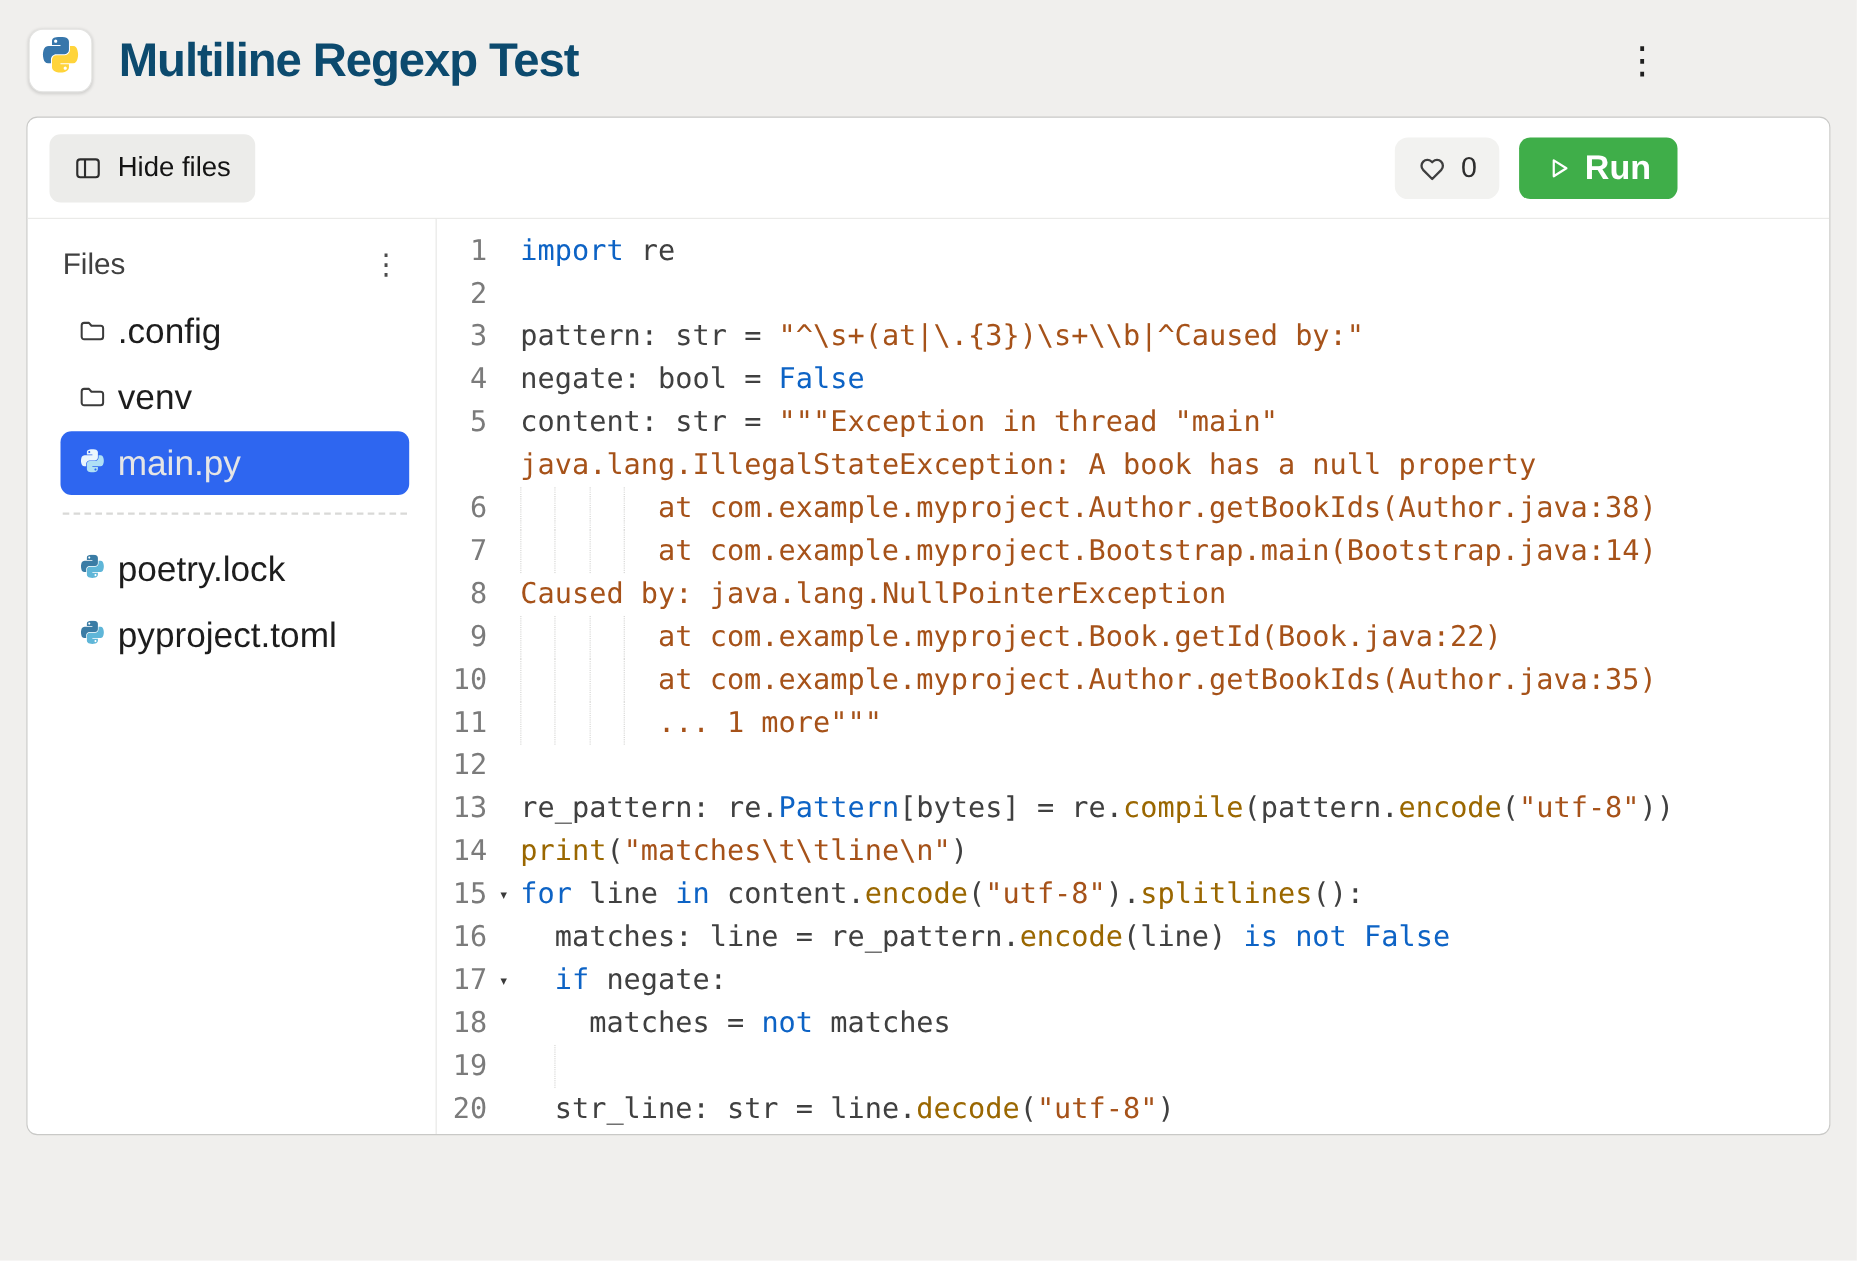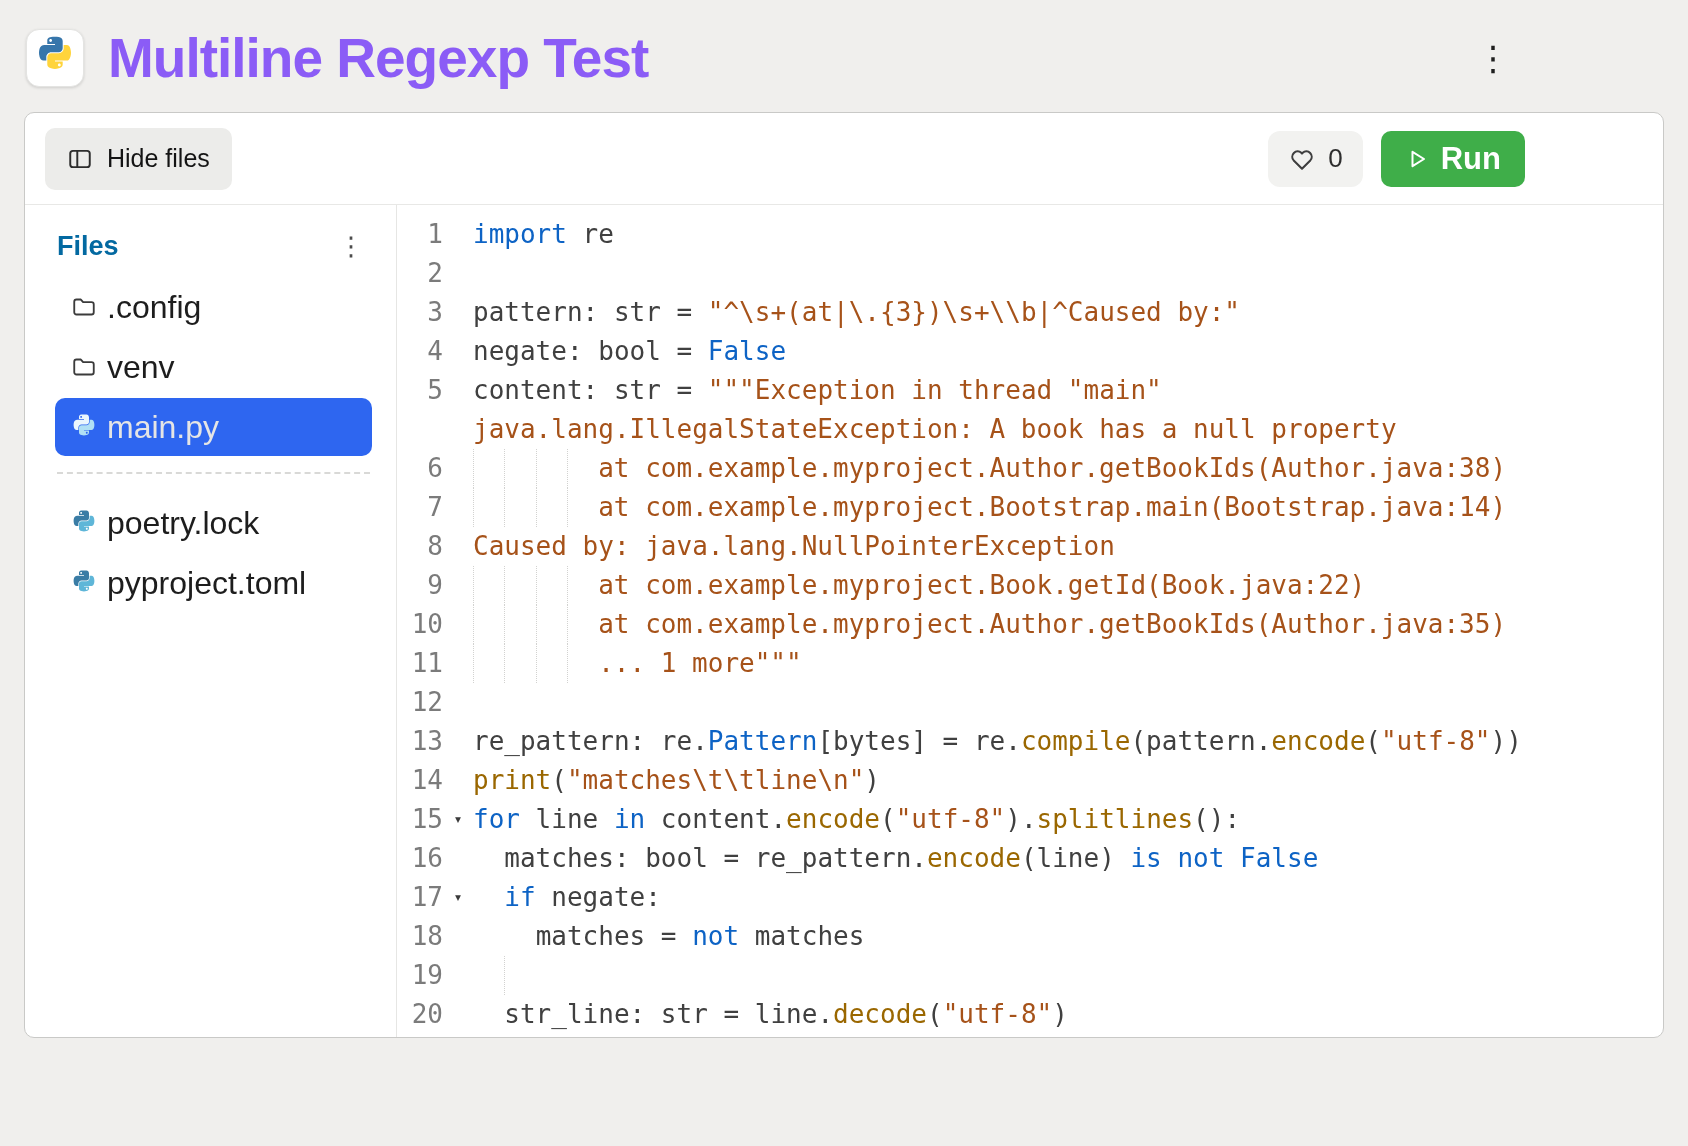"Multiline Regexp Test" .page-title { color: #8b5cf6 -> #0c4a6e; font-size: 55px -> 43px }
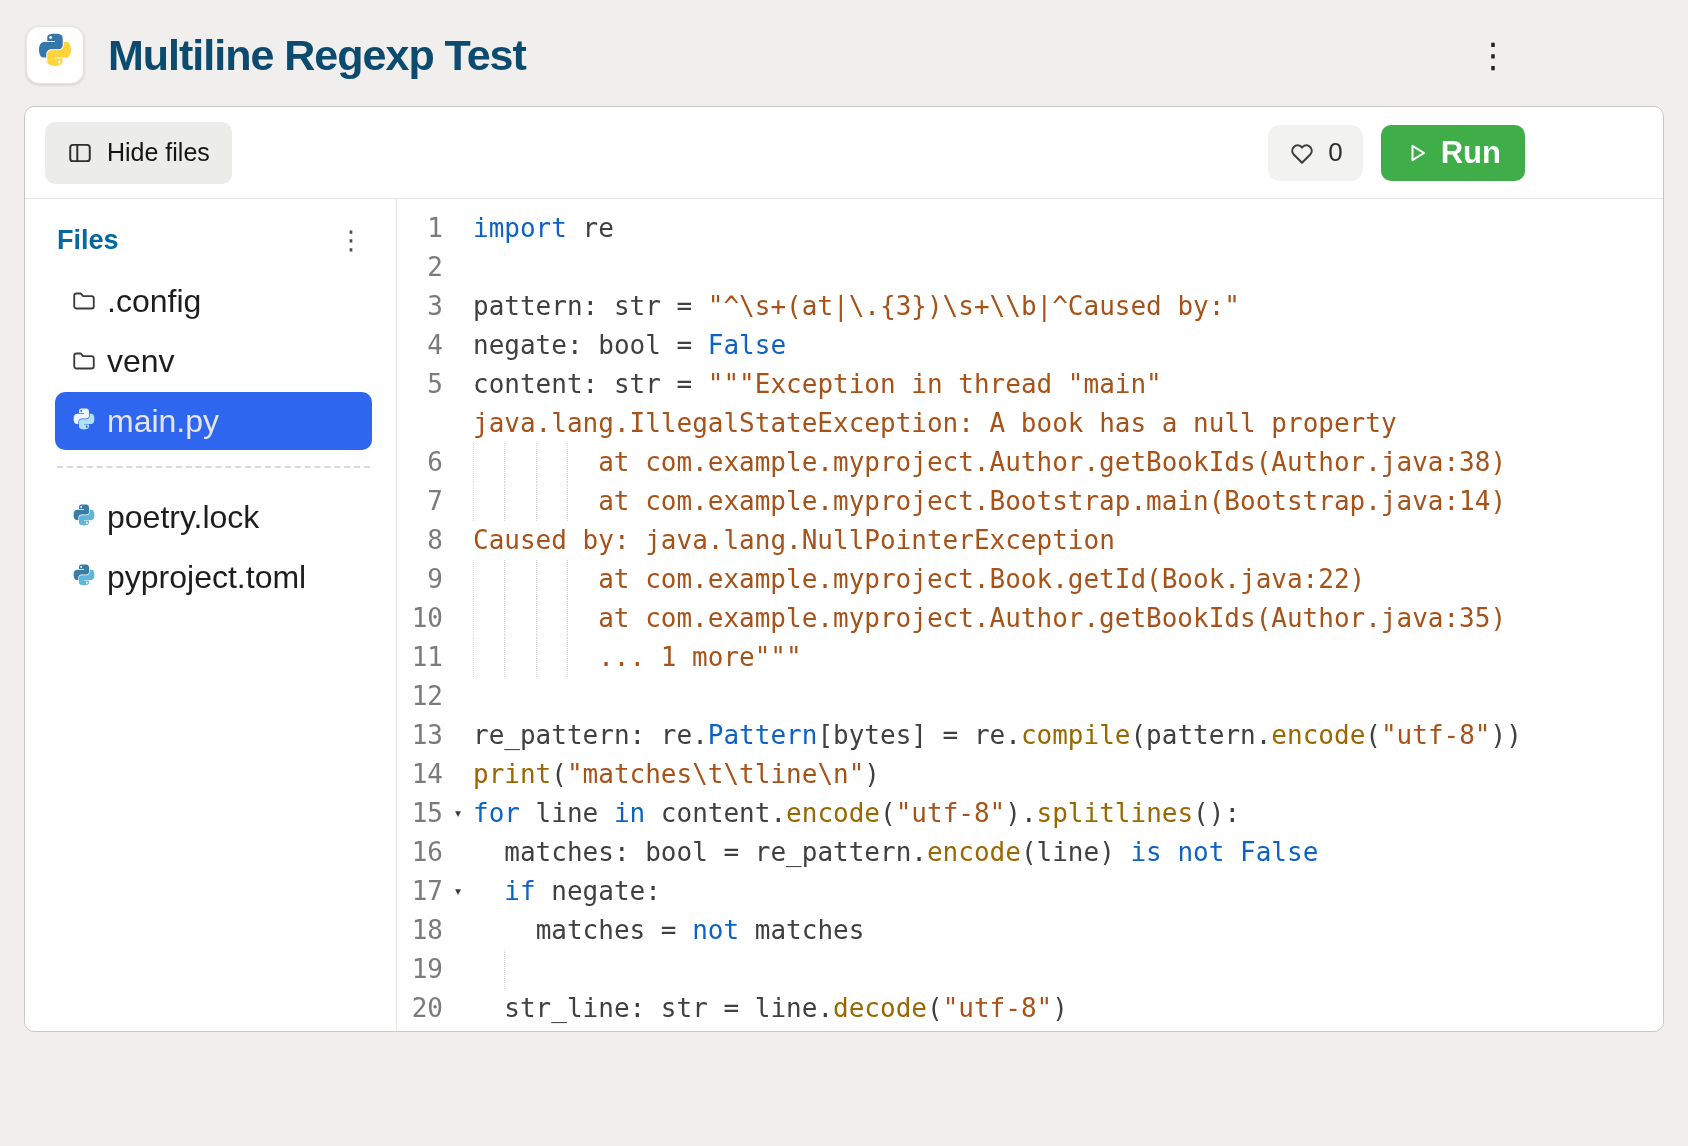"Files" .files-title { color: #0369a1 -> #404040; font-weight: bold -> normal }
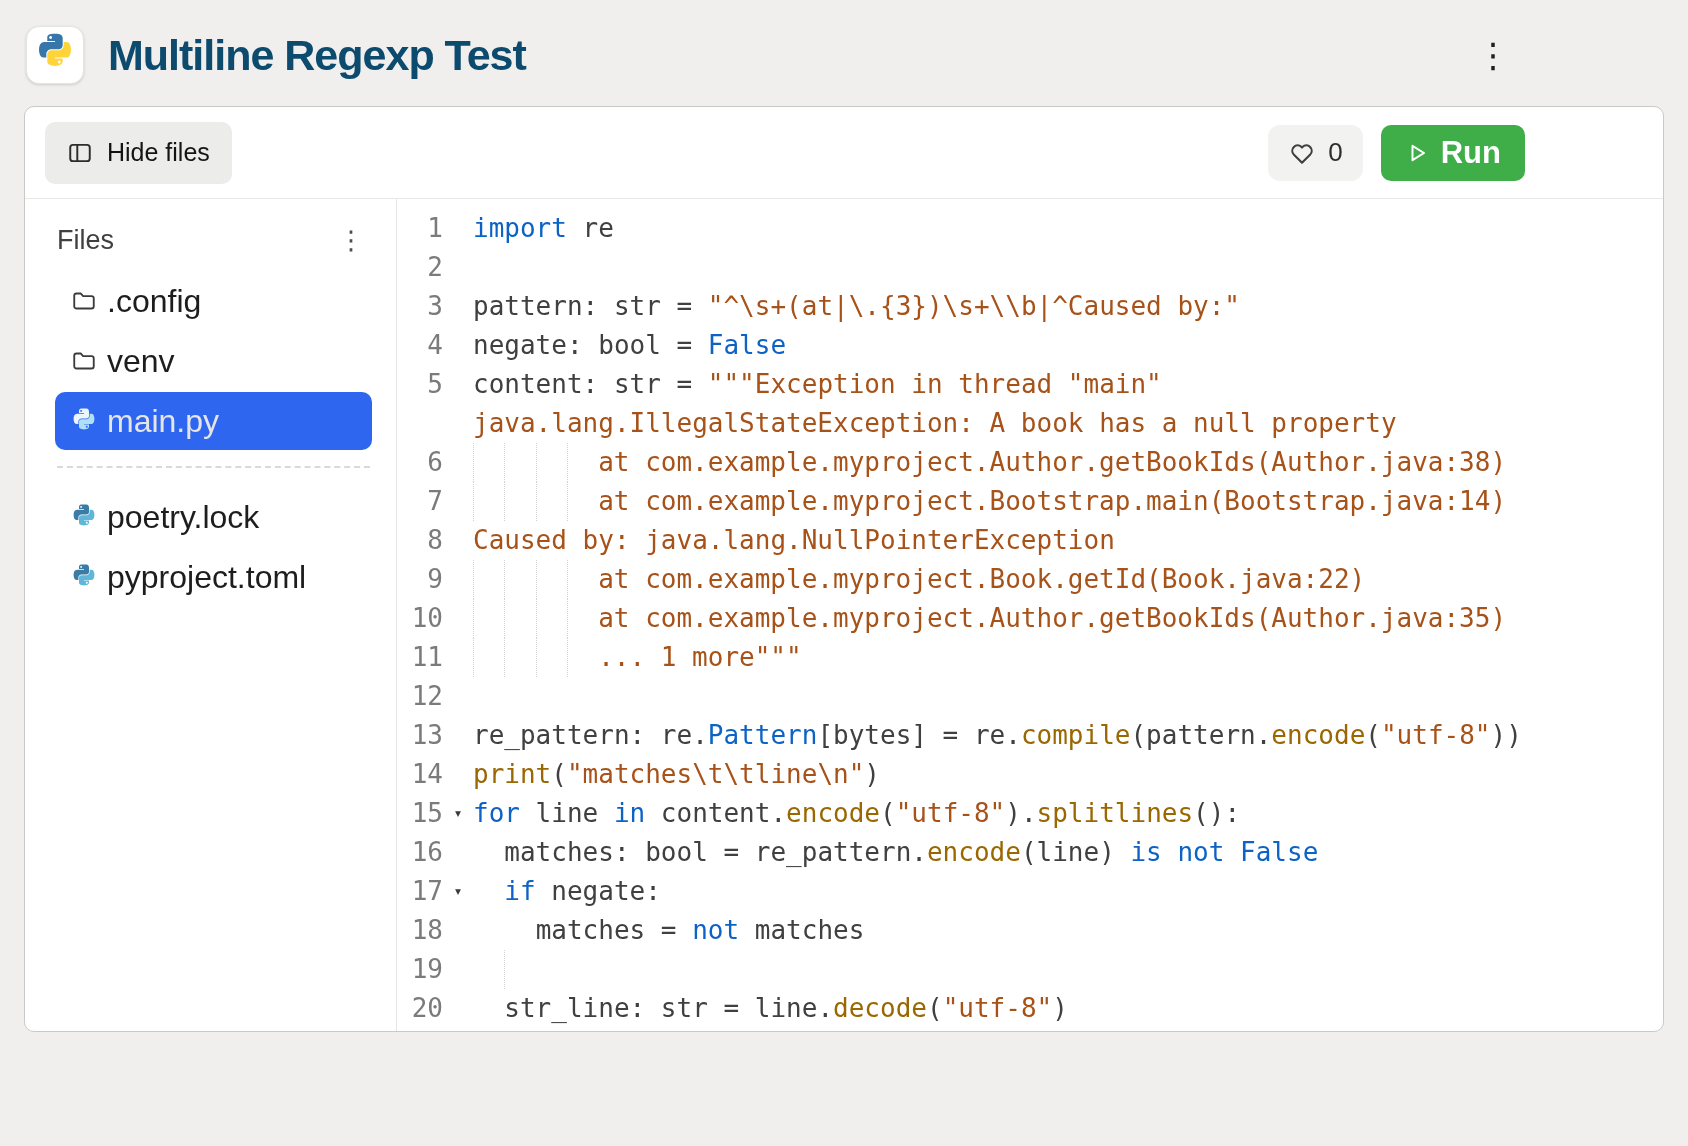"matches: bool = re_pattern." span.c-pl { text: bool -> line }
